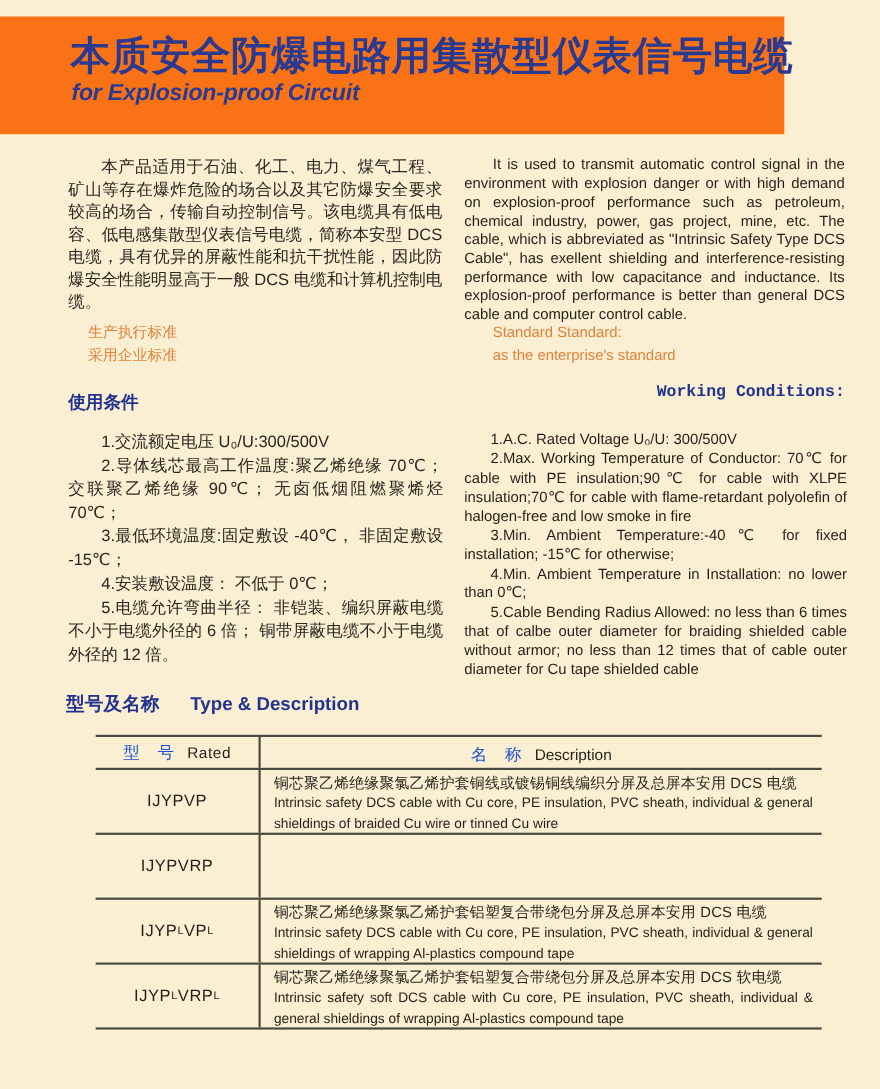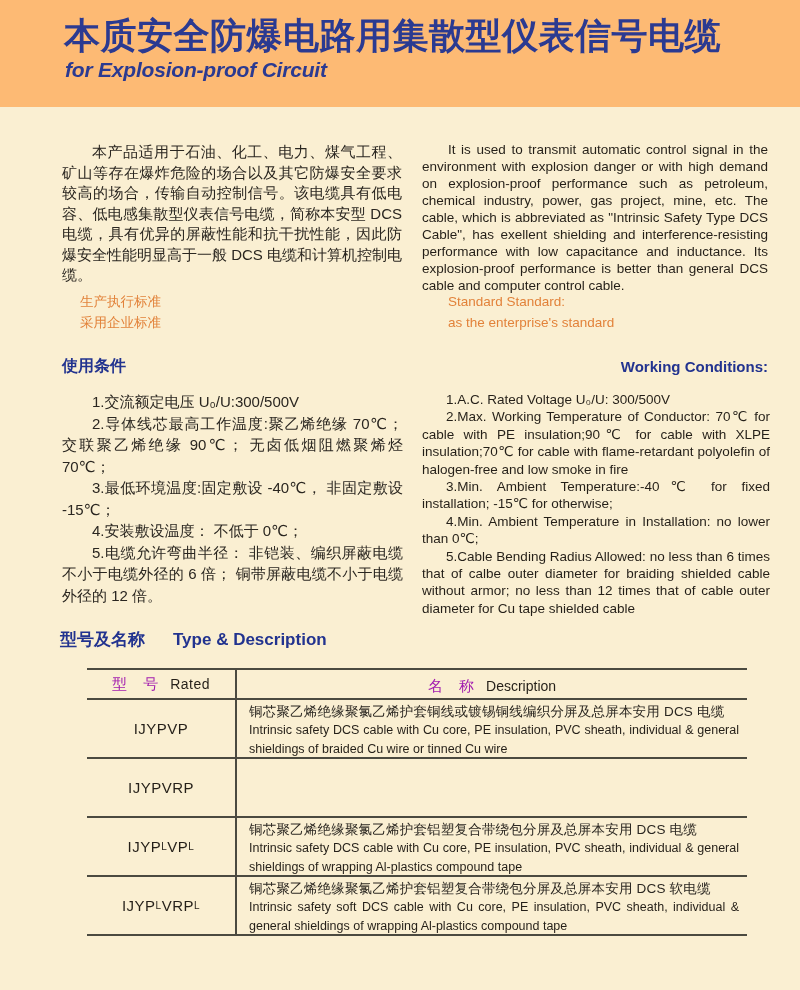"本质安全防爆电路用集散型仪表信号电缆" .header-band { background: #fdba74 -> #f97316; top: 0 -> 15px; width: 800px -> 713px }
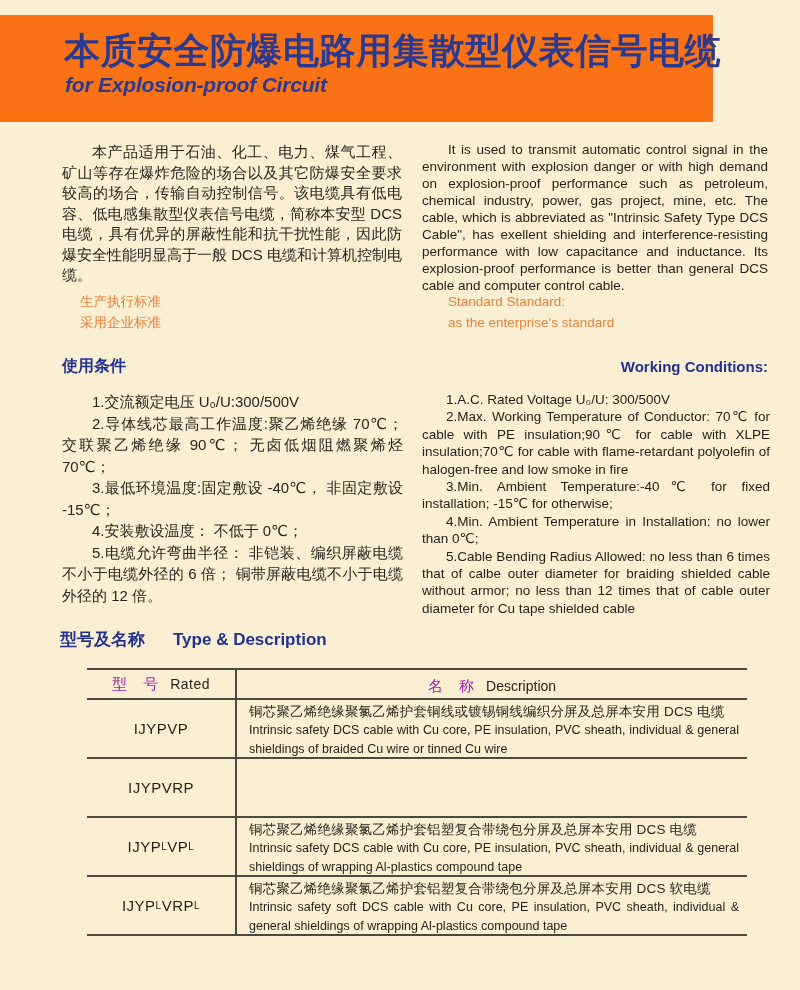"Working Conditions:" .cond-head-en { font-family: none -> Liberation Mono, monospace; top: 358px -> 348px }
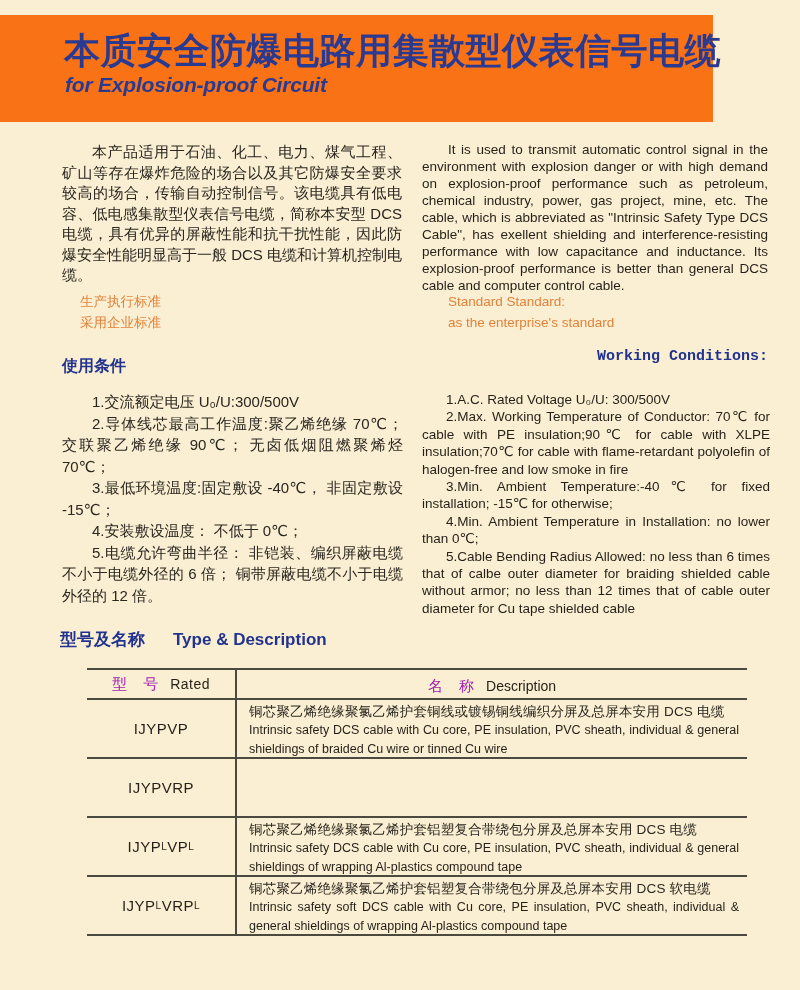"型 号" .t-header .zh-h { color: #a21caf -> #1d4ed8 }
